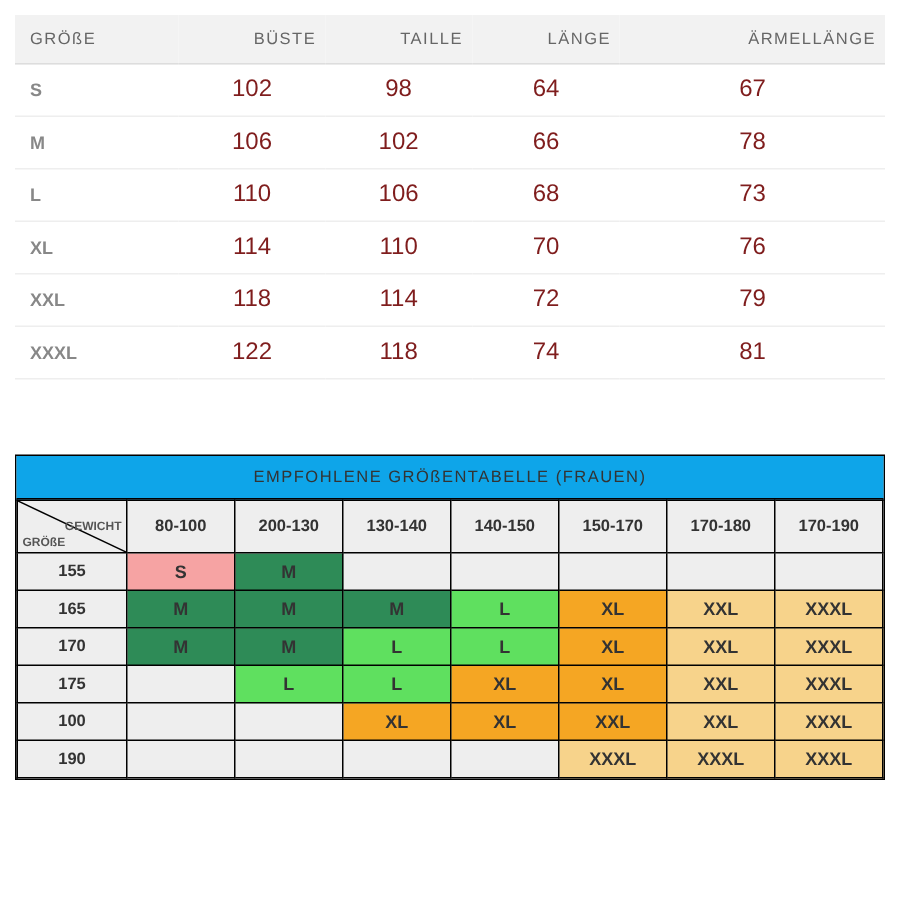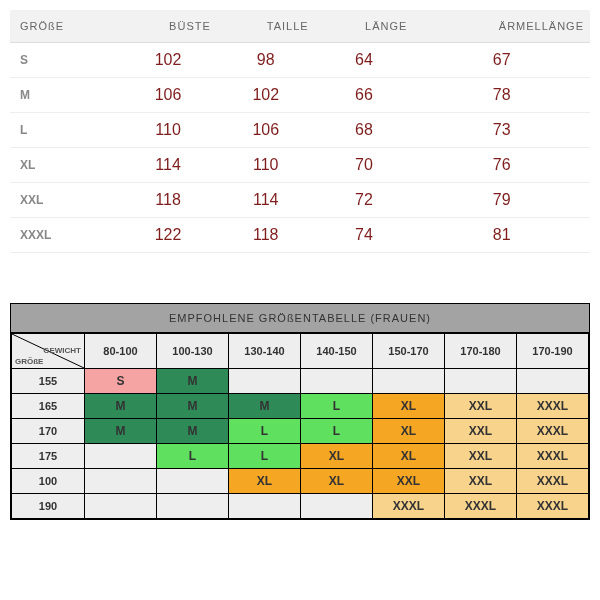"EMPFOHLENE GRÖßENTABELLE (FRAUEN)" .t2-title { background: #a3a3a3 -> #0ea5e9 }
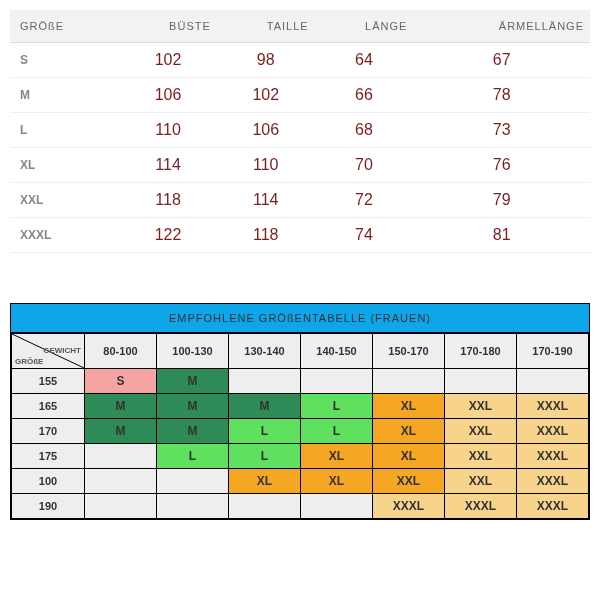"100-130" th { text: 100-130 -> 200-130 }
